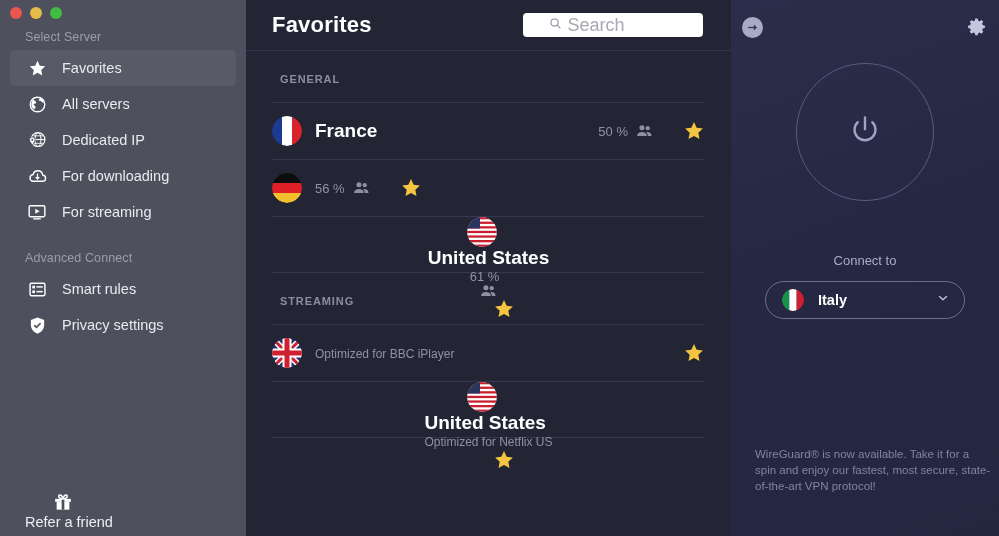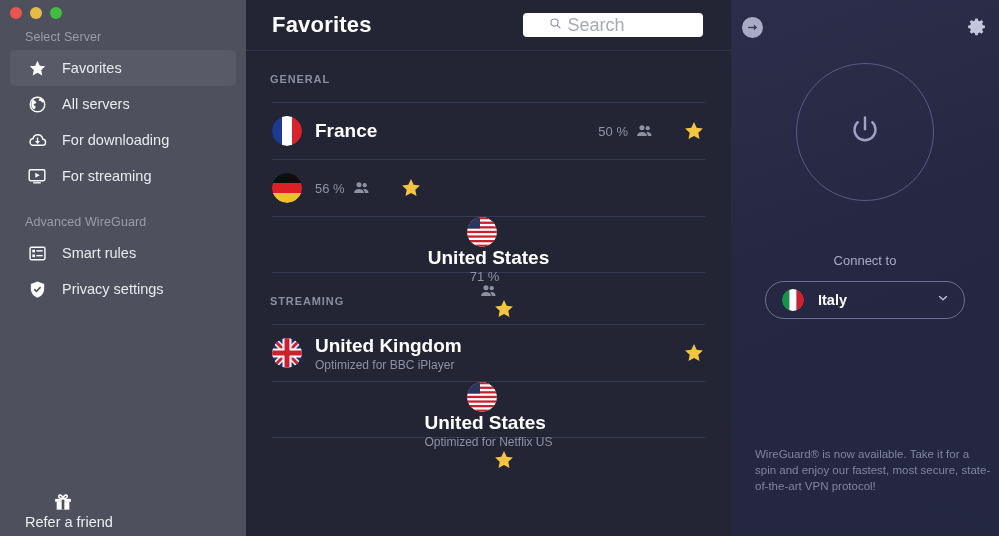"GENERAL" .group-label { padding: 22px 0 0 24px -> 22px 0 0 34px }
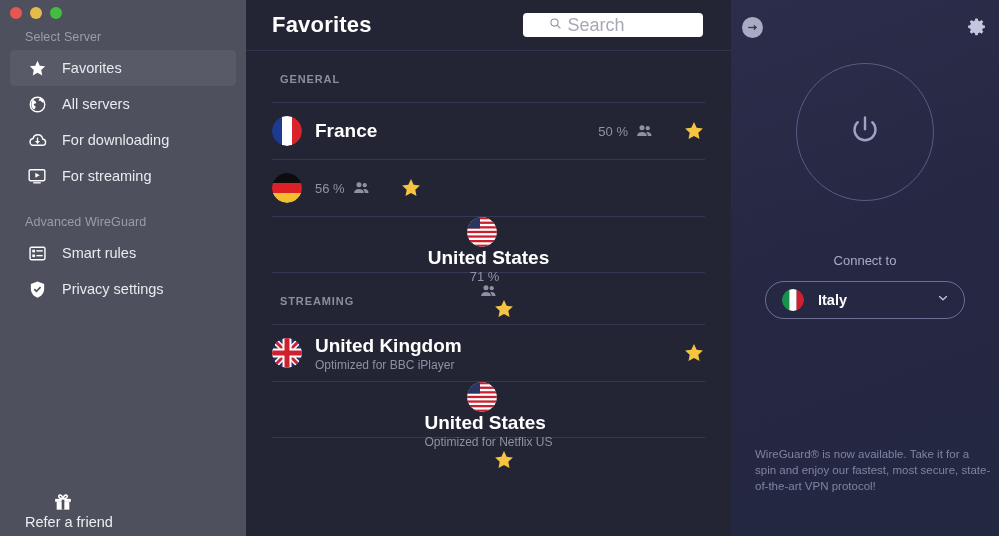"Dedicated IP" div.nav-item { html: none -> <div> <span> <svg> <circle></circle> <ellipse></ellipse> <line></line> <line></line> <line></line> <path></path> <circle></circle> </svg> </span> <span>Dedicated IP</span> </div> }
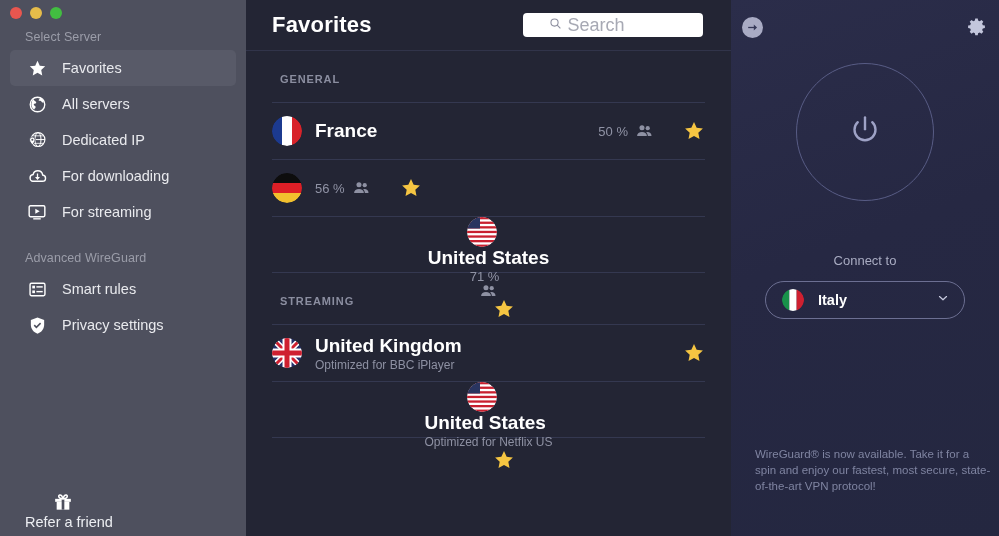"Advanced WireGuard" div.side-section-label { text: WireGuard -> Connect }
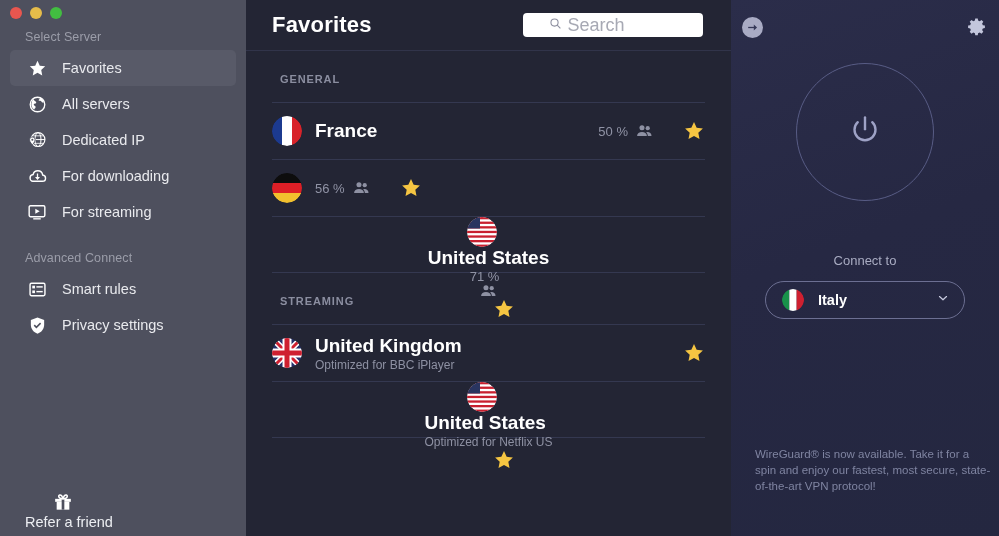"71 %" div.row-load { text: 71 -> 61 }
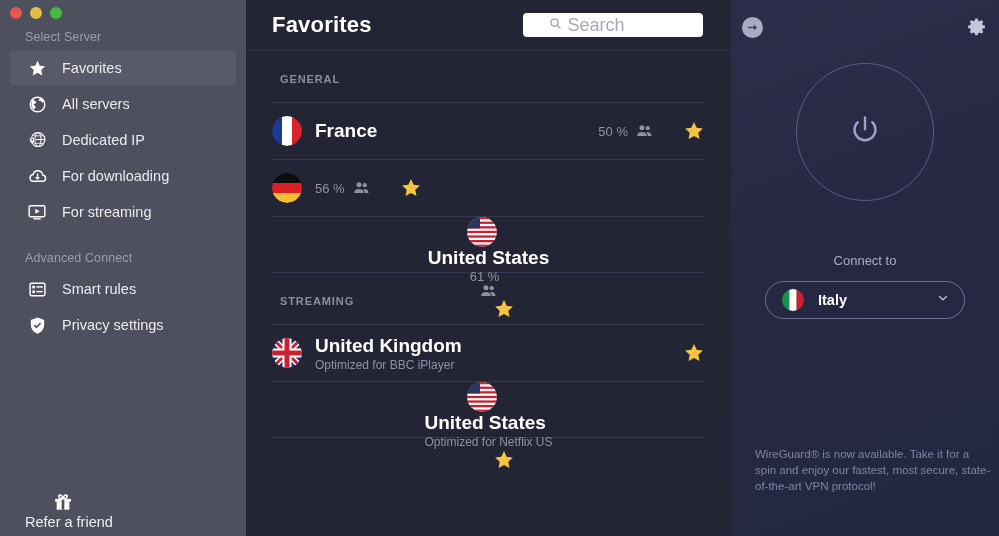"United Kingdom" div.row-name { html: <div>United Kingdom</div> -> none }
